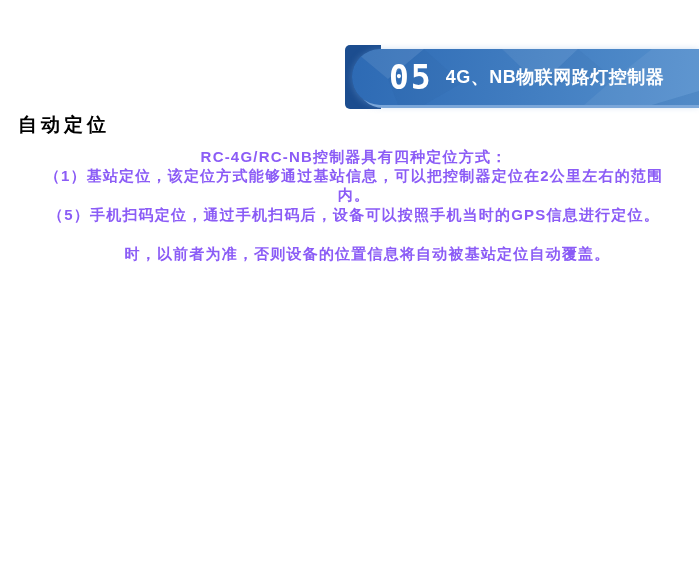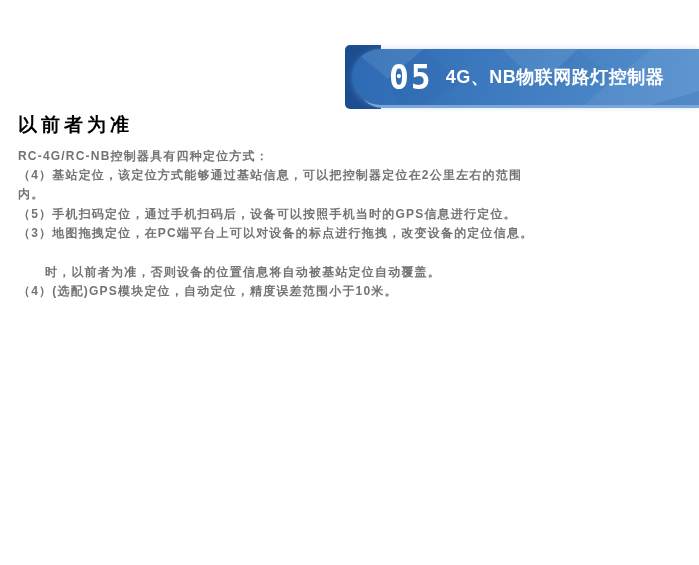"以前者为准" h1.section-title { text: 以前者为准 -> 自动定位 }
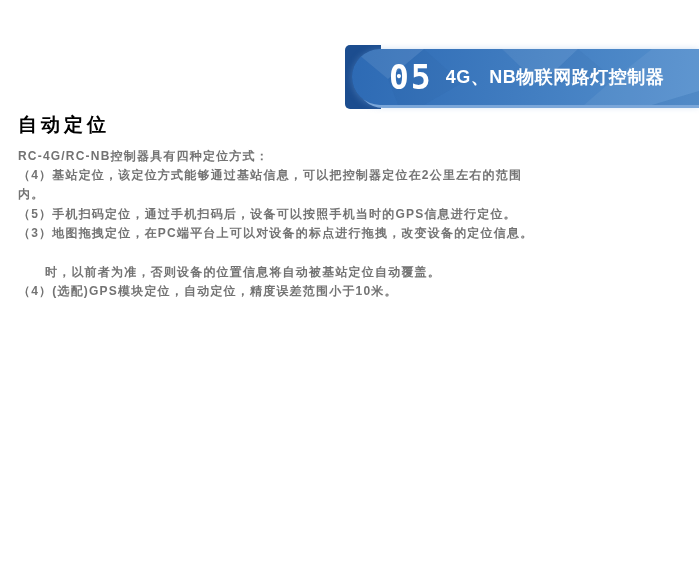"RC-4G/RC-NB控制器具有四种定位方式：" .body-text { color: #737373 -> #8b5cf6; font-size: 12px -> 15px; text-align: none -> center }
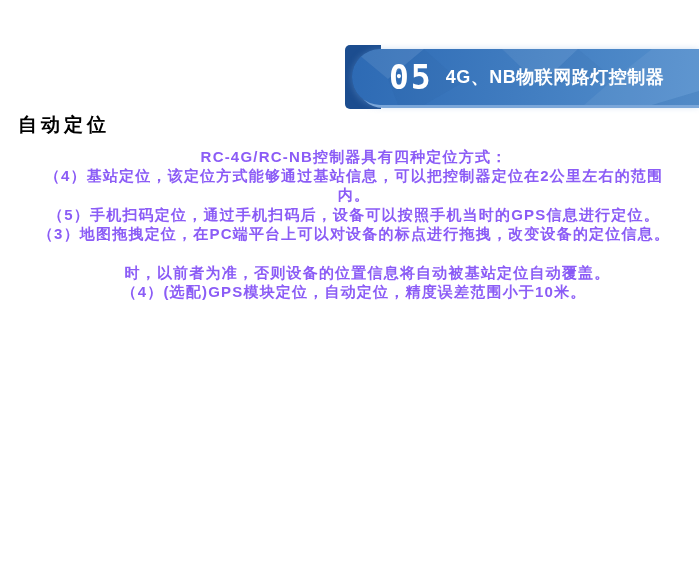"（4）基站定位，该定位方式能够通过基站信息，可以把控制器定位在2公里左右的范围" div.line { text: 4 -> 1 }
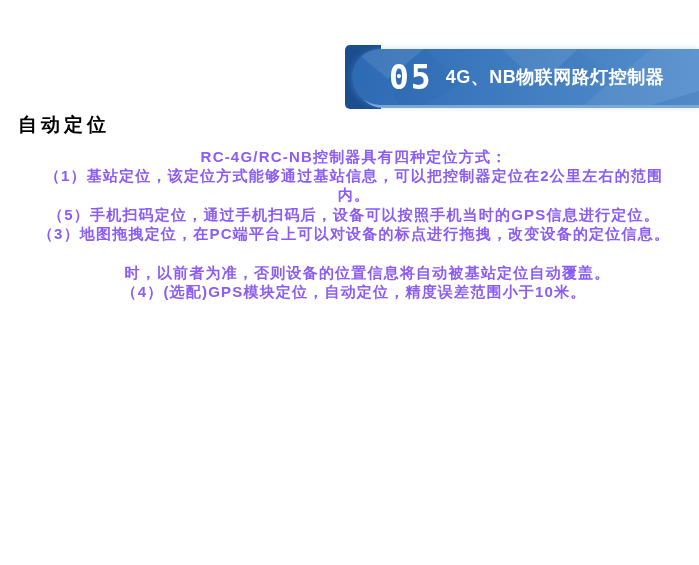"（3）地图拖拽定位，在PC端平台上可以对设备的标点进行拖拽，改变设备的定位信息。" div.line { html: <div>（3）地图拖拽定位，在PC端平台上可以对设备的标点进行拖拽，改变设备的定位信息。</div> -> none }
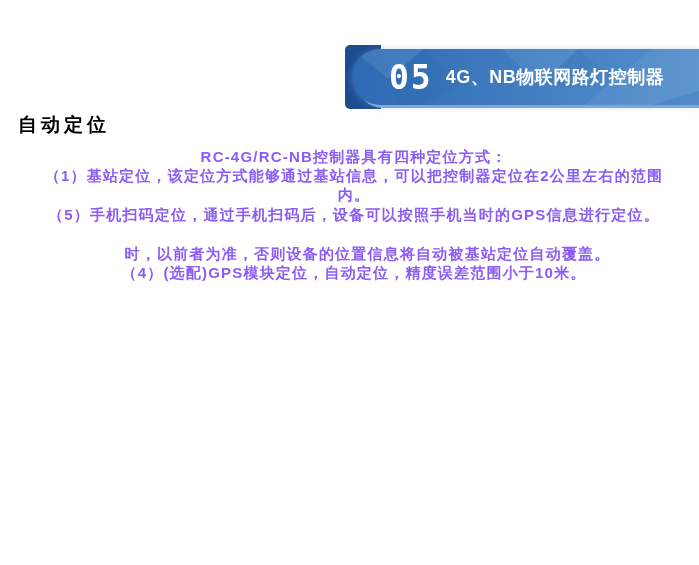"（4）(选配)GPS模块定位，自动定位，精度误差范围小于10米。" div.line { html: <div>（4）(选配)GPS模块定位，自动定位，精度误差范围小于10米。</div> -> none }
